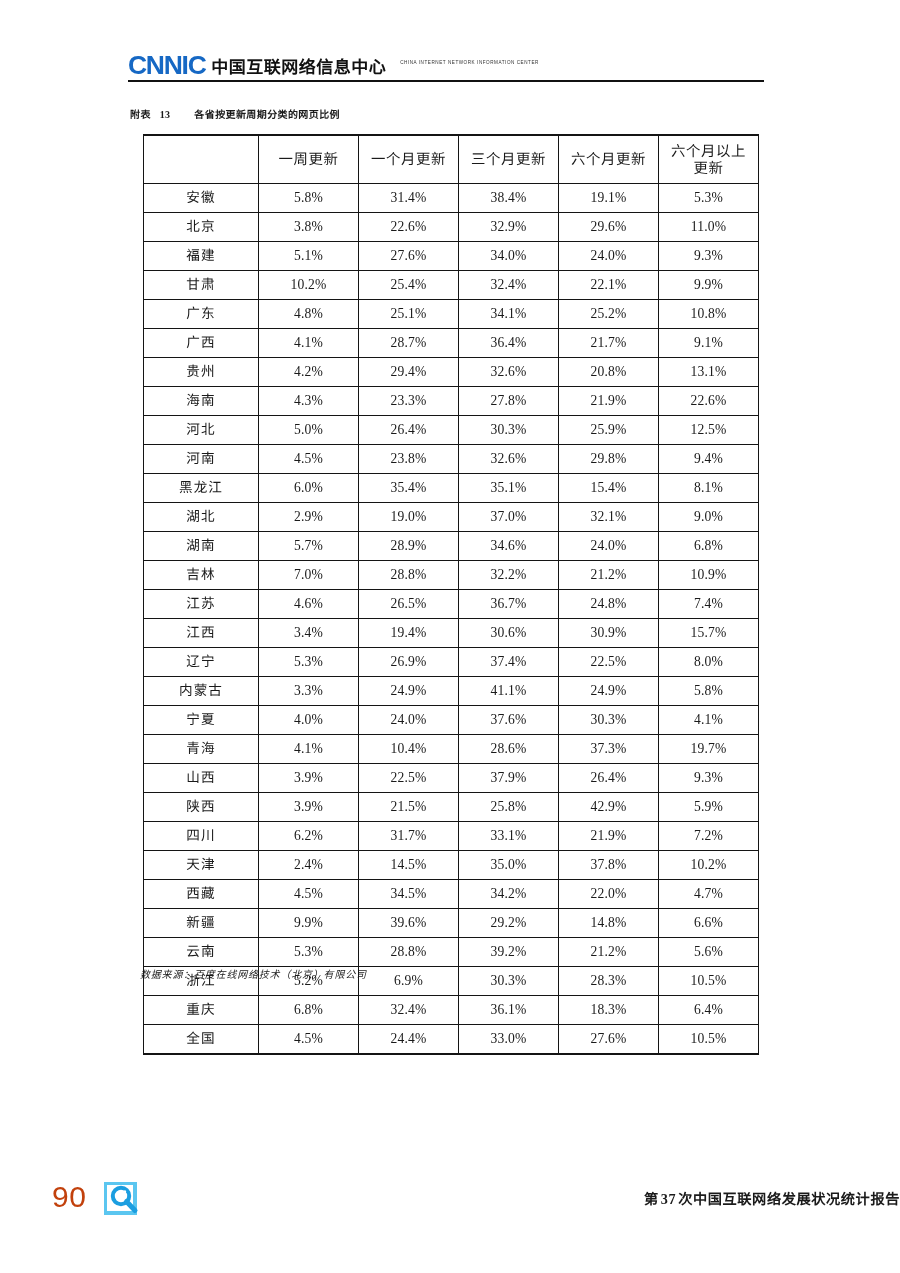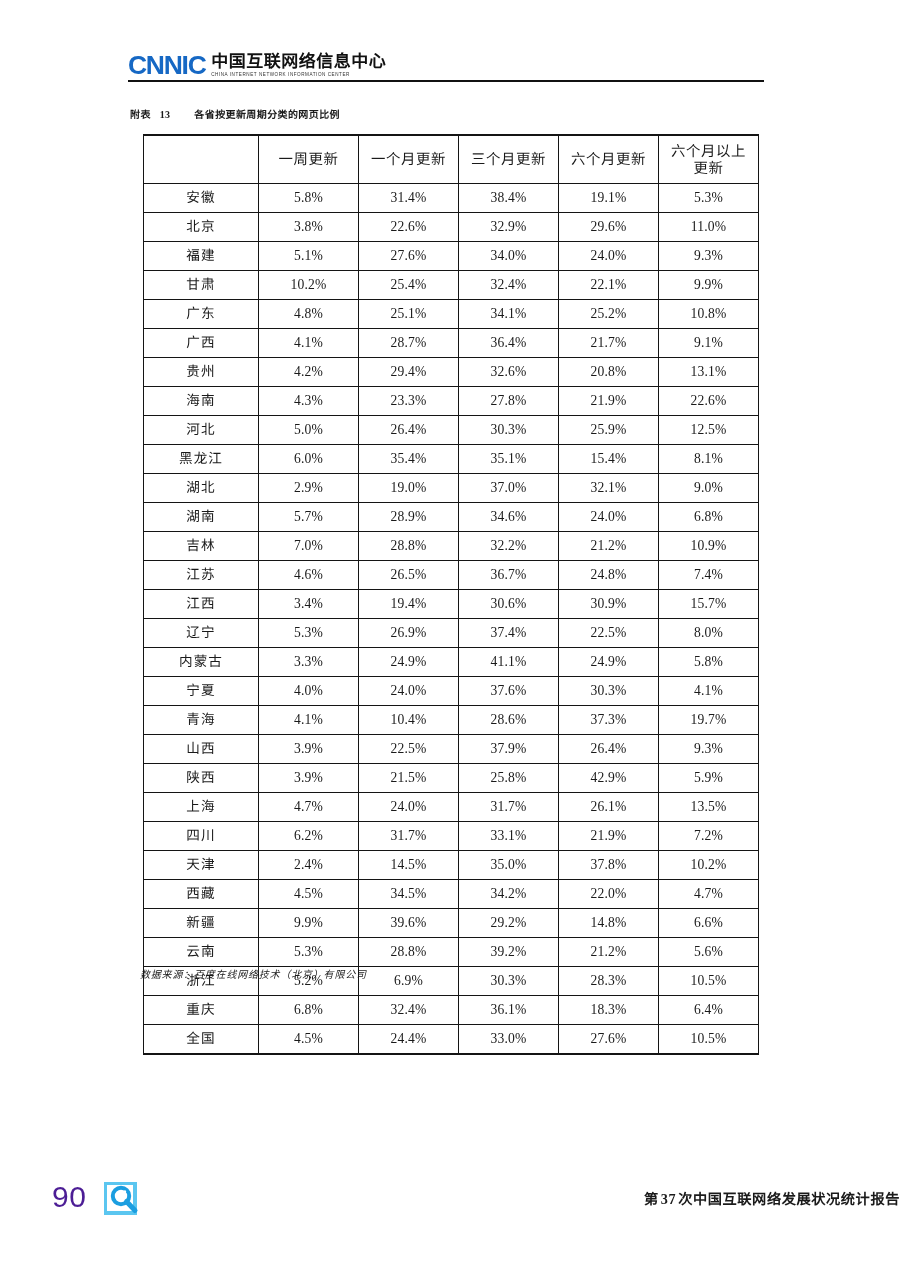"中国互联网络信息中心" .brand-cn-wrap { flex-direction: column -> row; gap: none -> 14px }
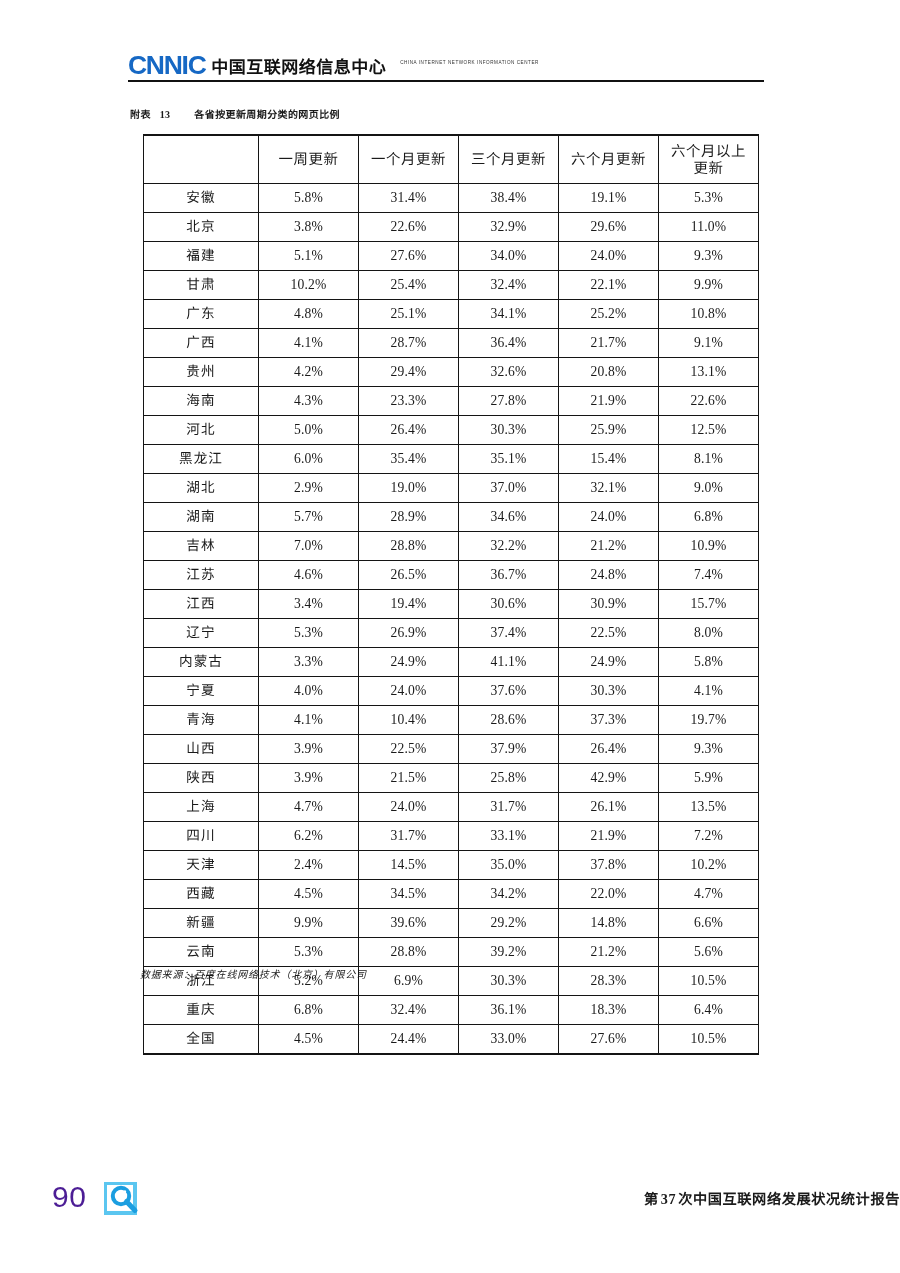"河南" tr { html: none -> <tr> <td>河南</td> <td>4.5%</td> <td>23.8%</td> <td>32.6%</td> <td>29.8%</td> <td>9.4%</td> </tr> }
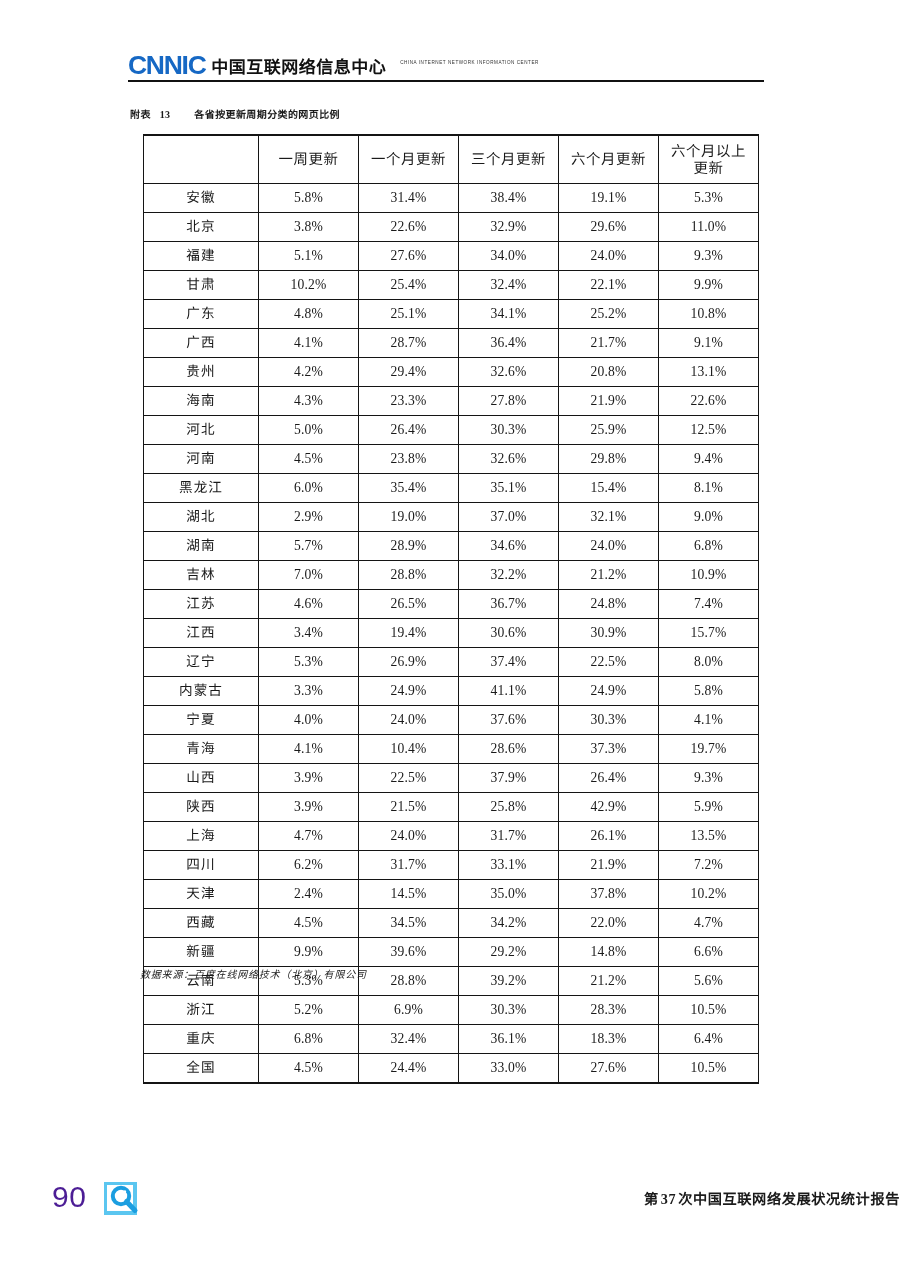"上海" tr { html: <tr> <td>上海</td> <td>4.7%</td> <td>24.0%</td> <td>31.7%</td> <td>26.1%</td> <td>13.5%</td> </tr> -> none }
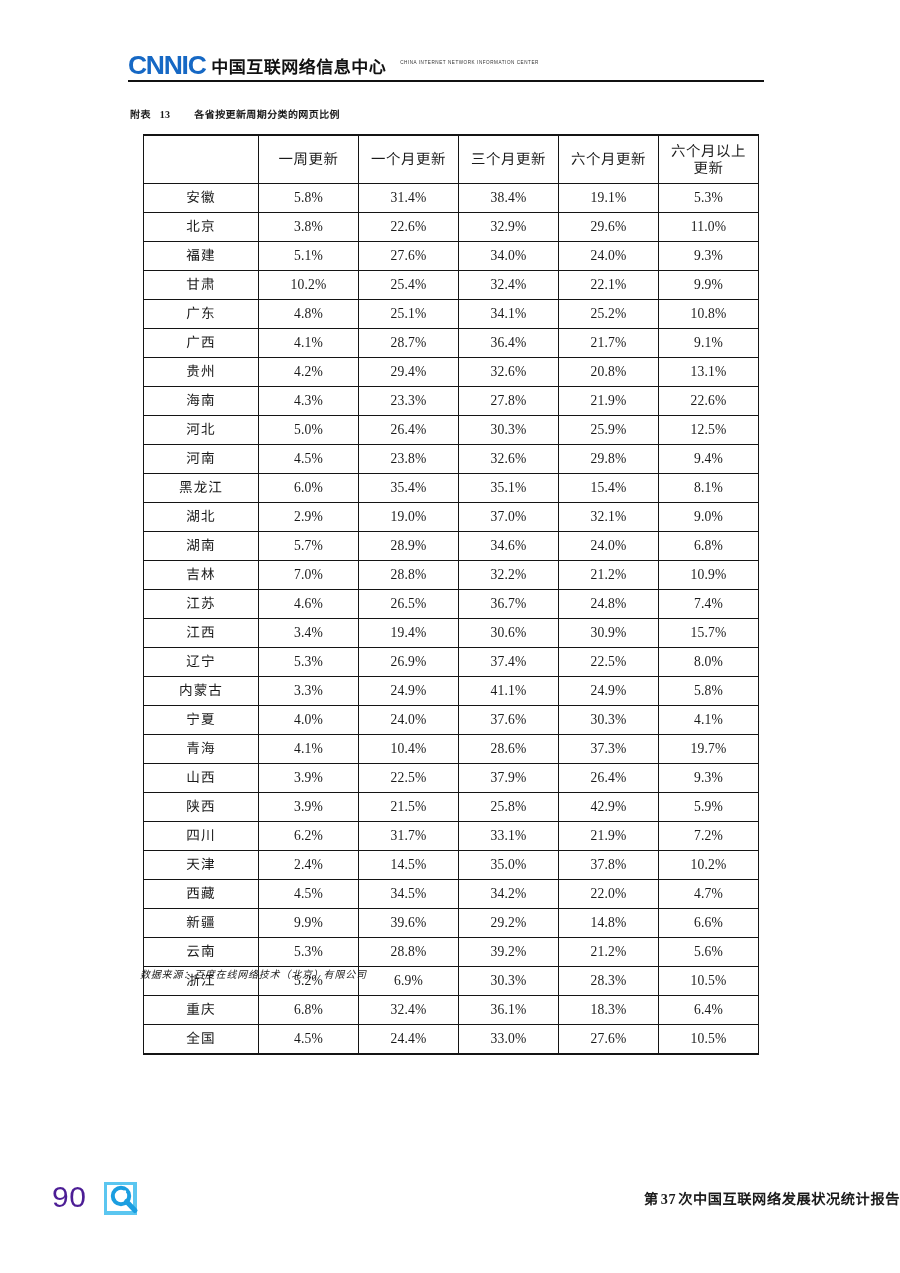"90" .page-number { color: #4c1d95 -> #c2410c }
